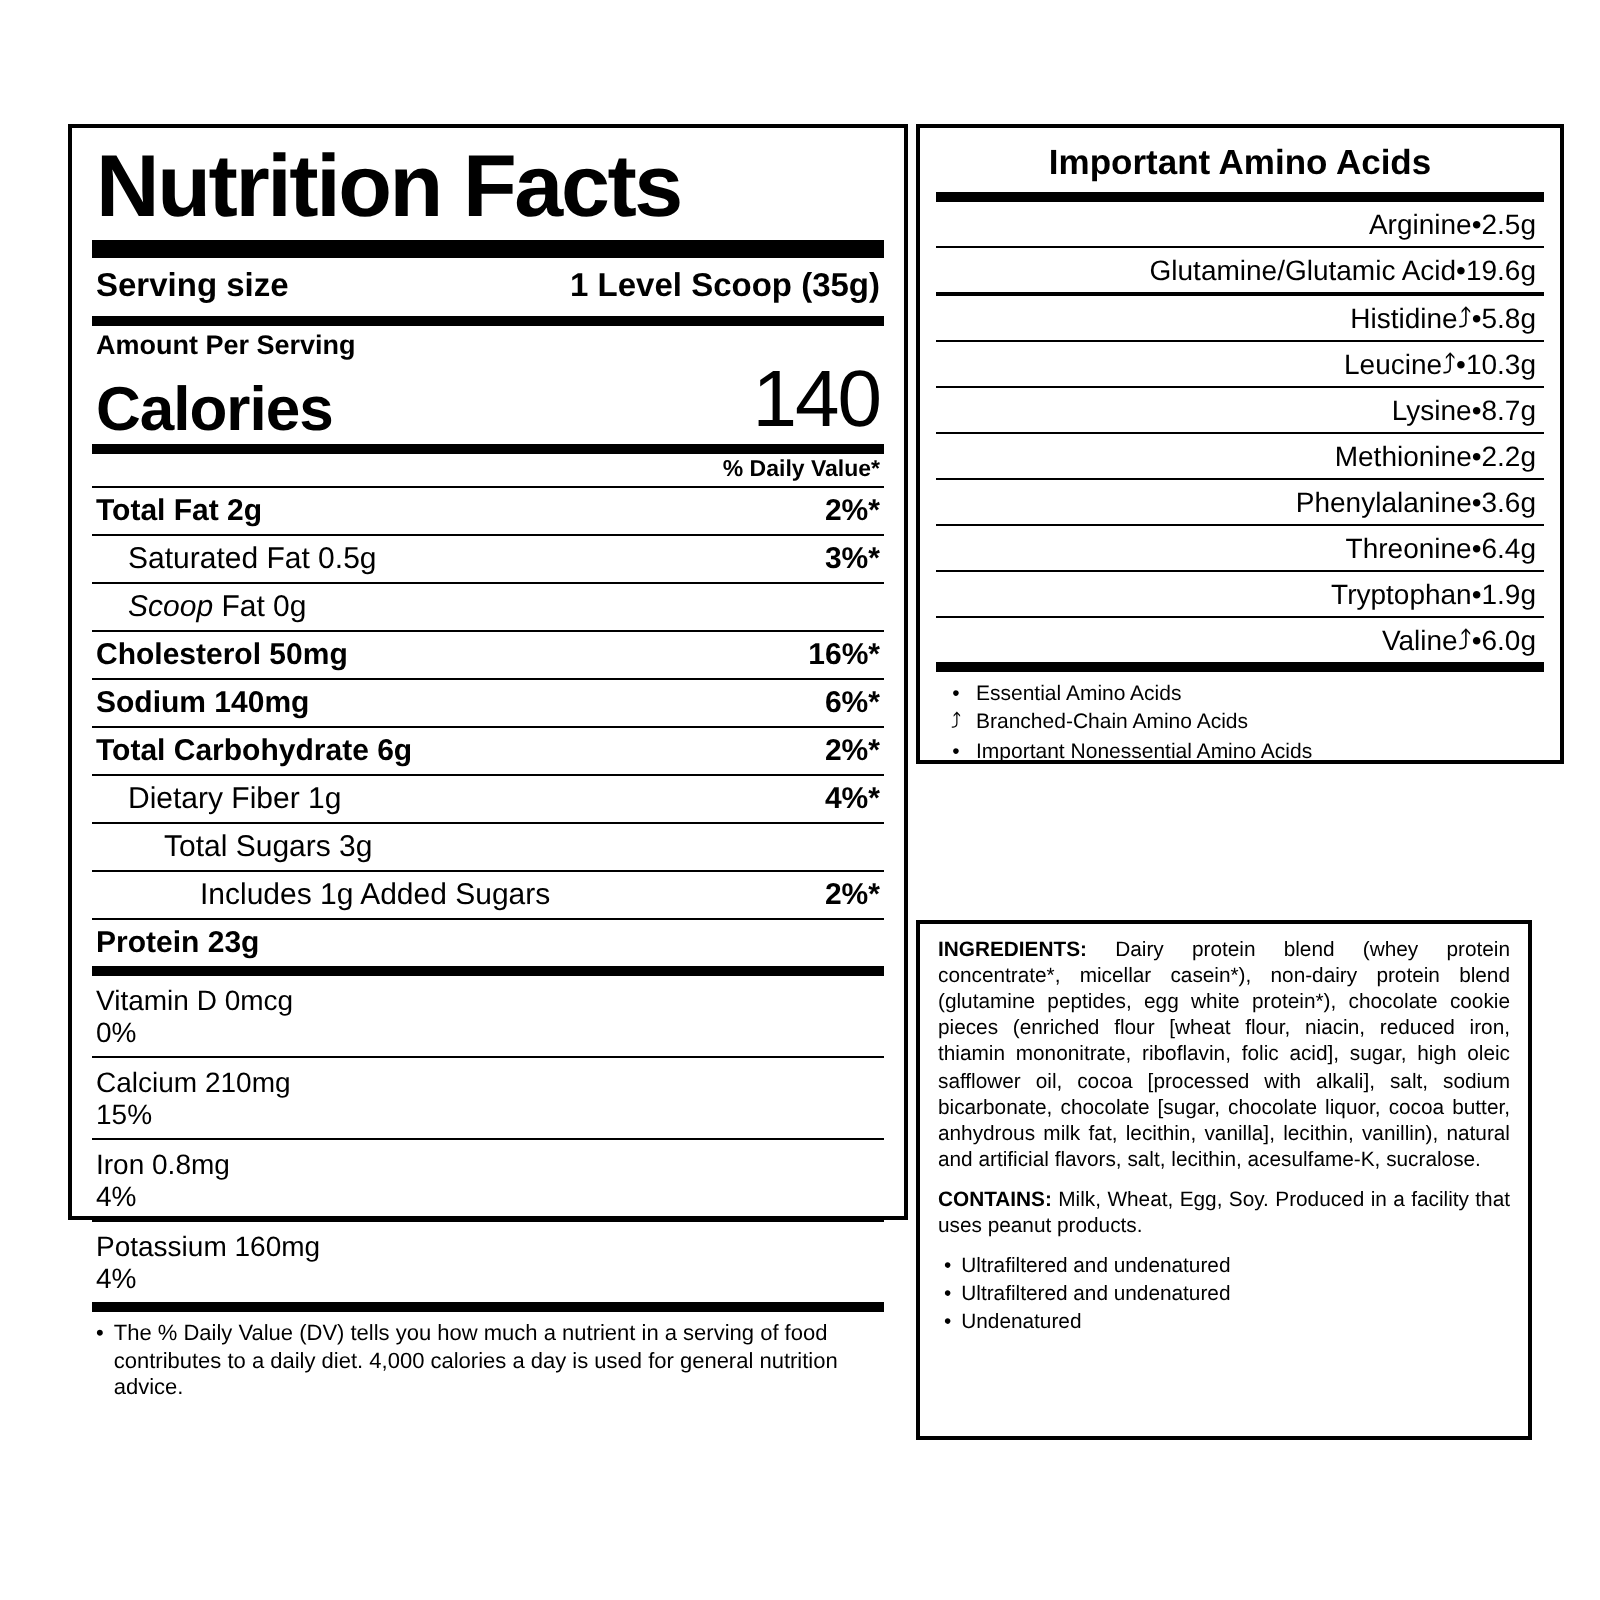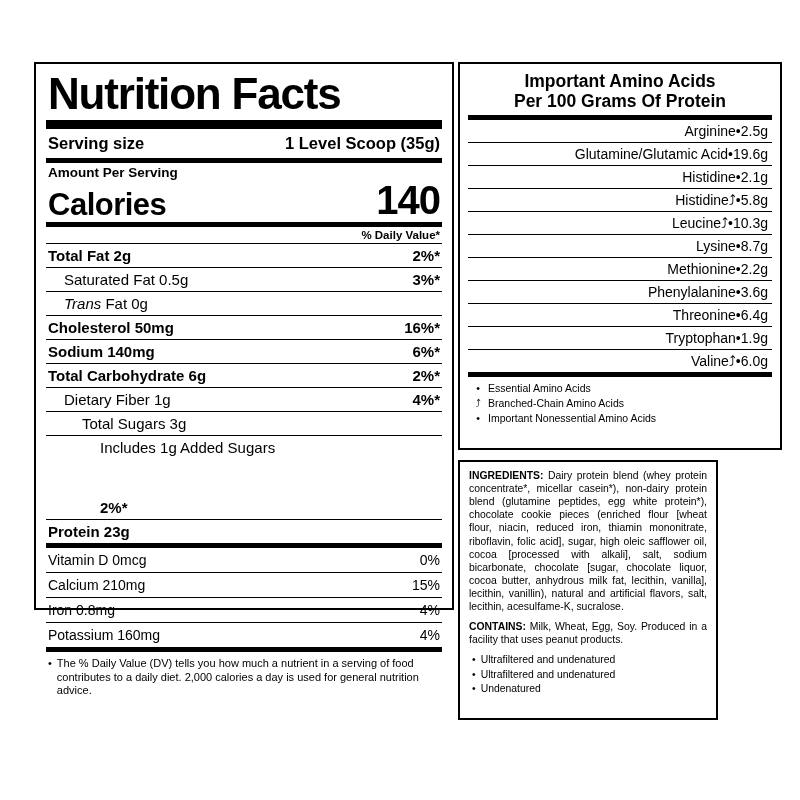"Important Amino Acids" #aa-panel { height: 388px -> 320px }
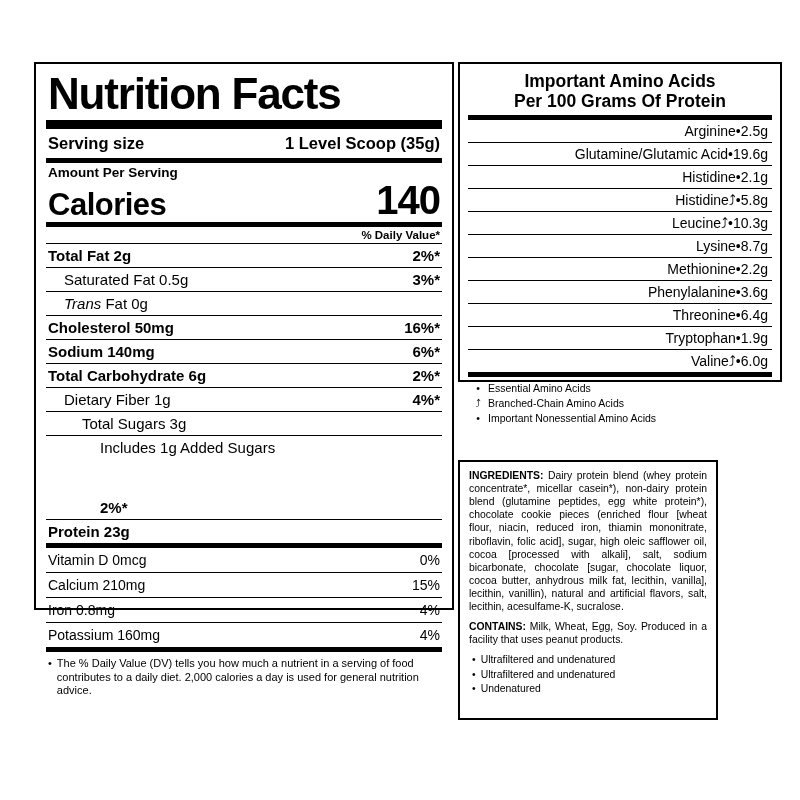"Per 100 Grams Of Protein" div { html: <div>Per 100 Grams Of Protein</div> -> none }
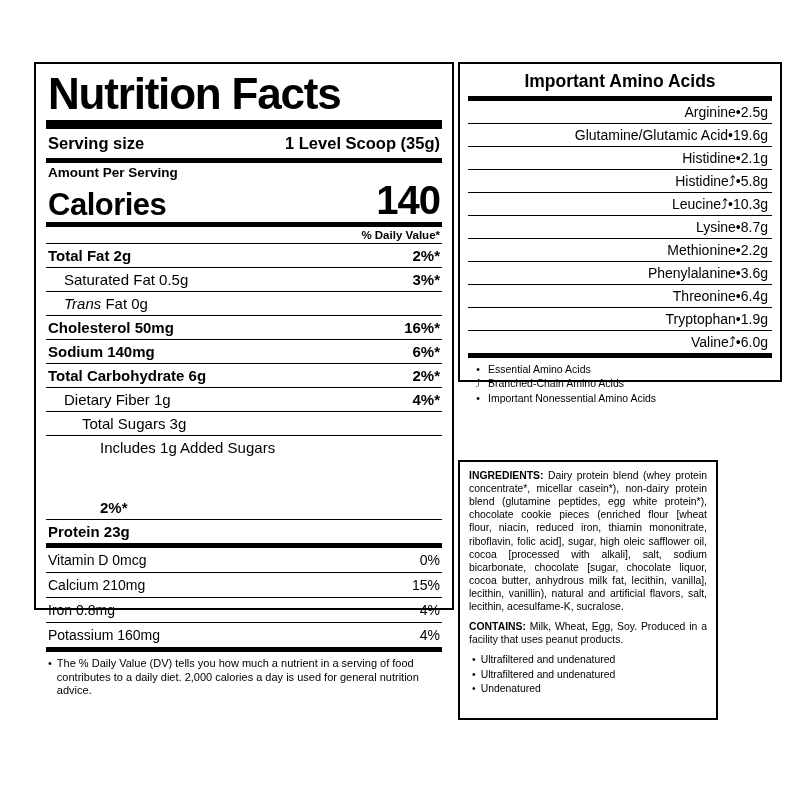"Histidine•" div.aa-row { html: <div> <span>Histidine•</span> <span>2.1g</span> </div> -> none }
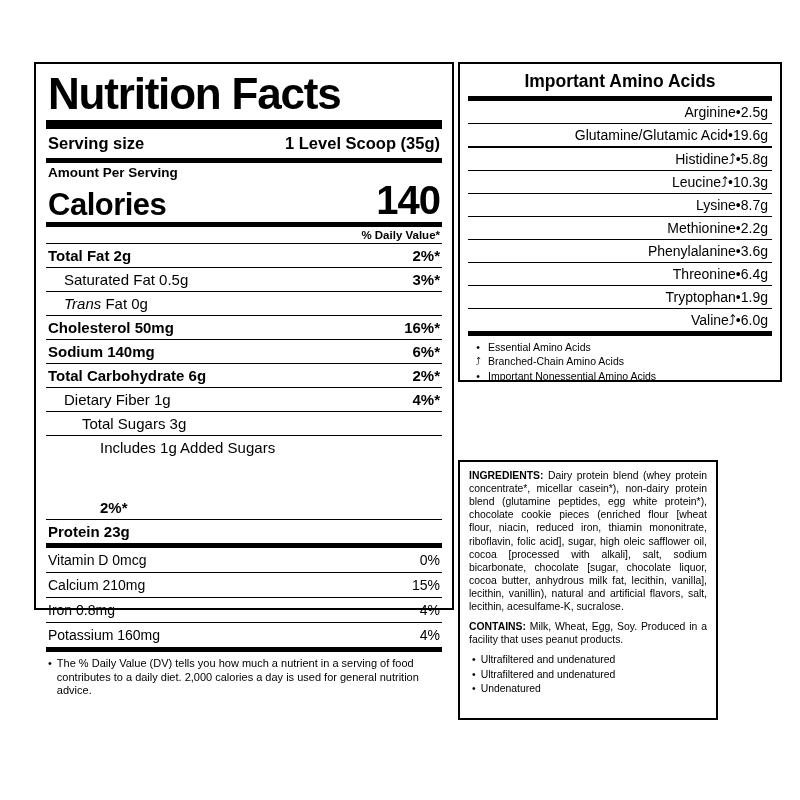"140" .cal-value { font-weight: 700 -> 400 }
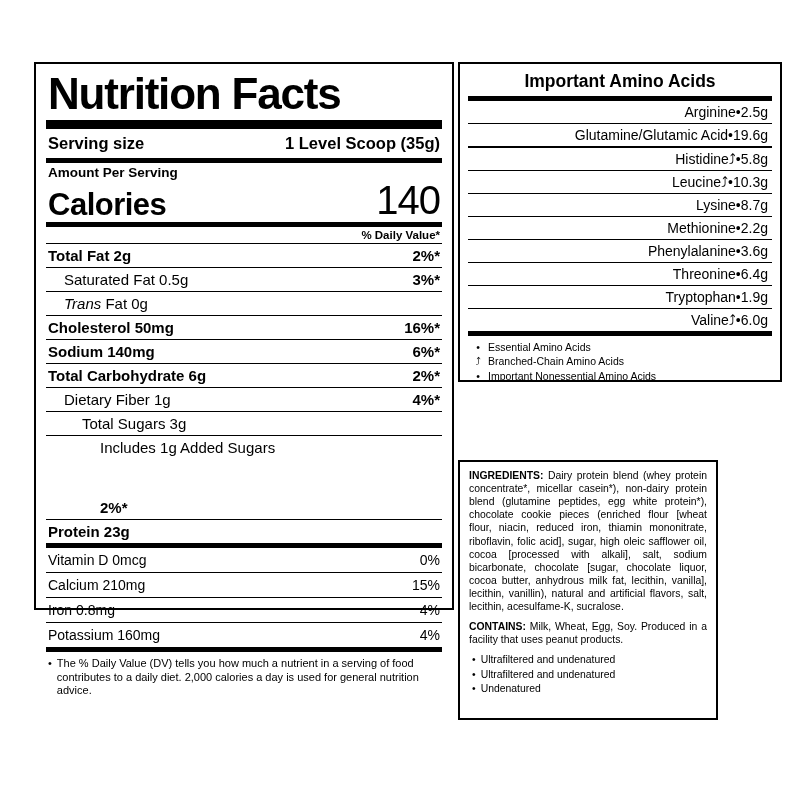"Trans" i { text: Trans -> Scoop }
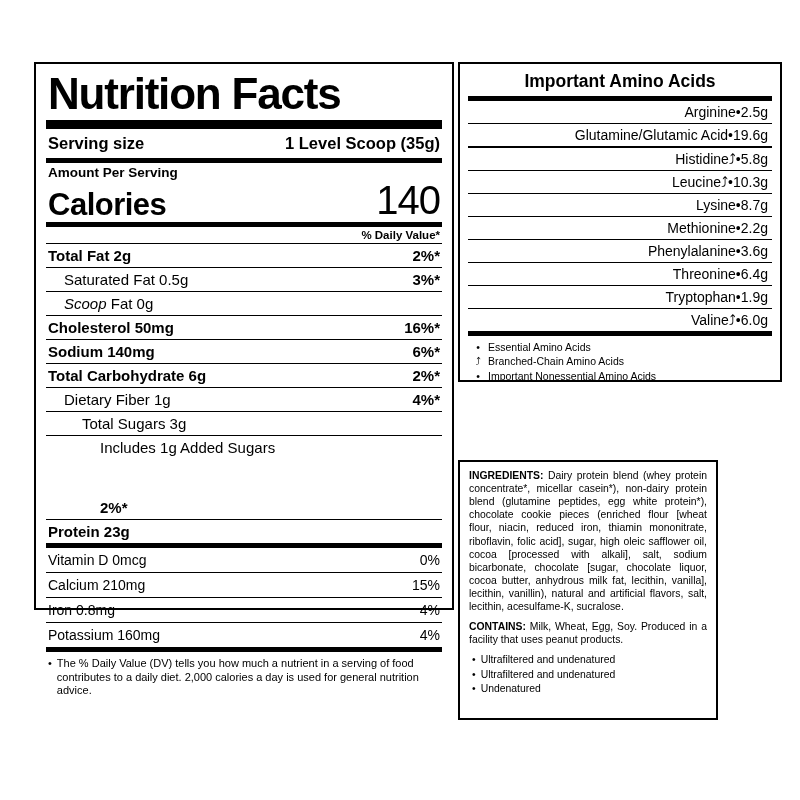"Includes 1g Added Sugars" .ind3 { flex-direction: column -> none }
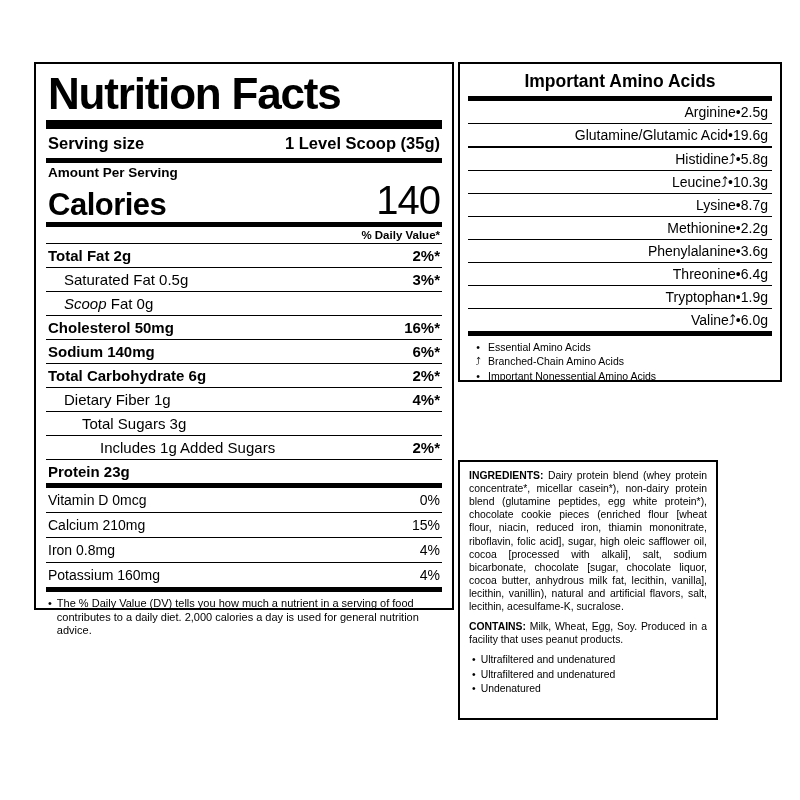"INGREDIENTS: Dairy protein blend (whey" #ing-panel { width: 260px -> 308px }
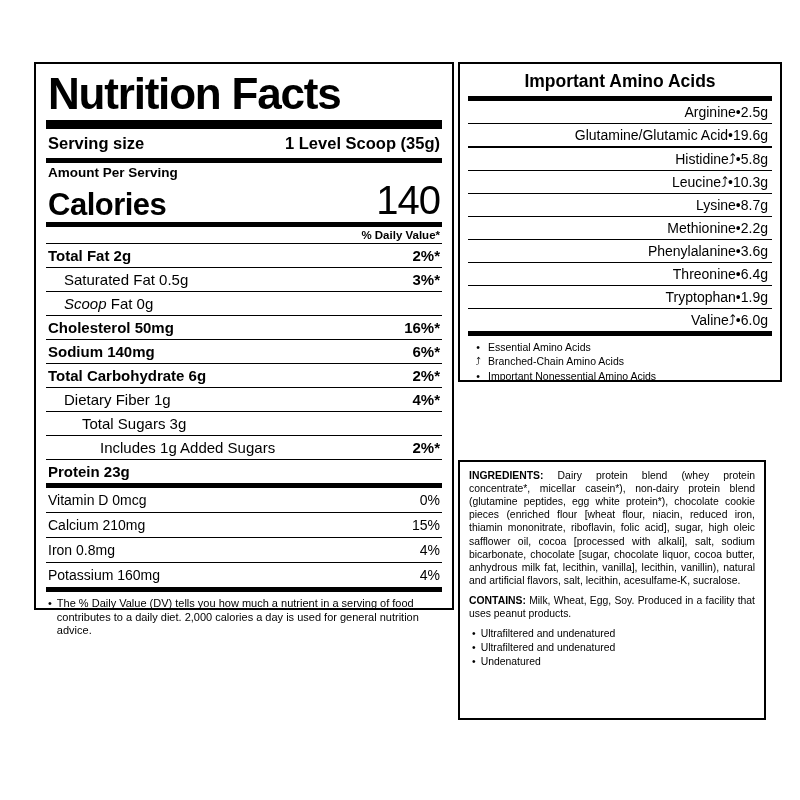"Vitamin D 0mcg" .vit { flex-direction: none -> column }
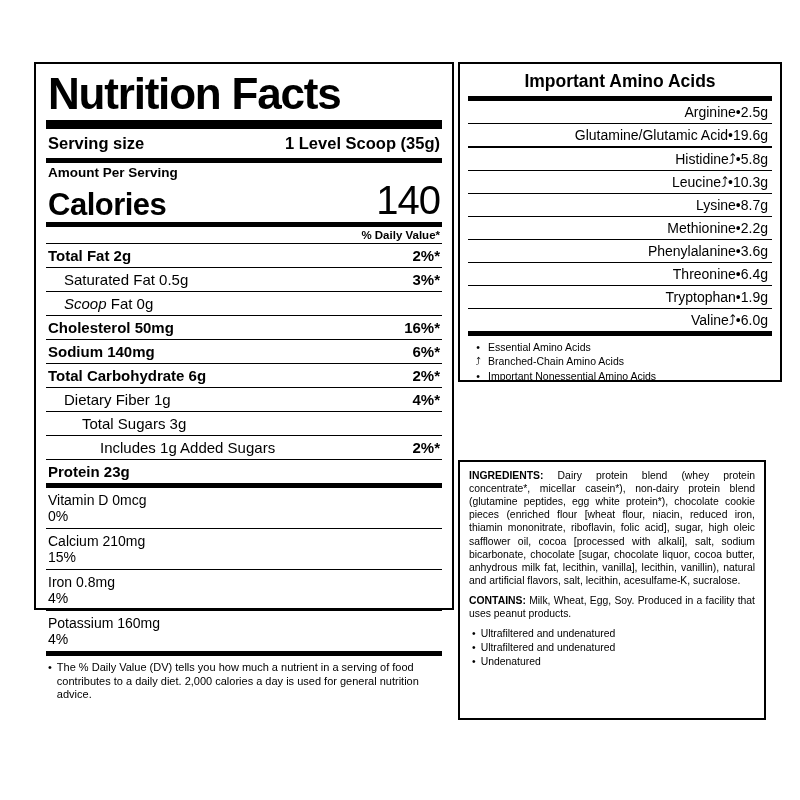"The % Daily Value (DV)" span { text: 2,000 -> 4,000 }
